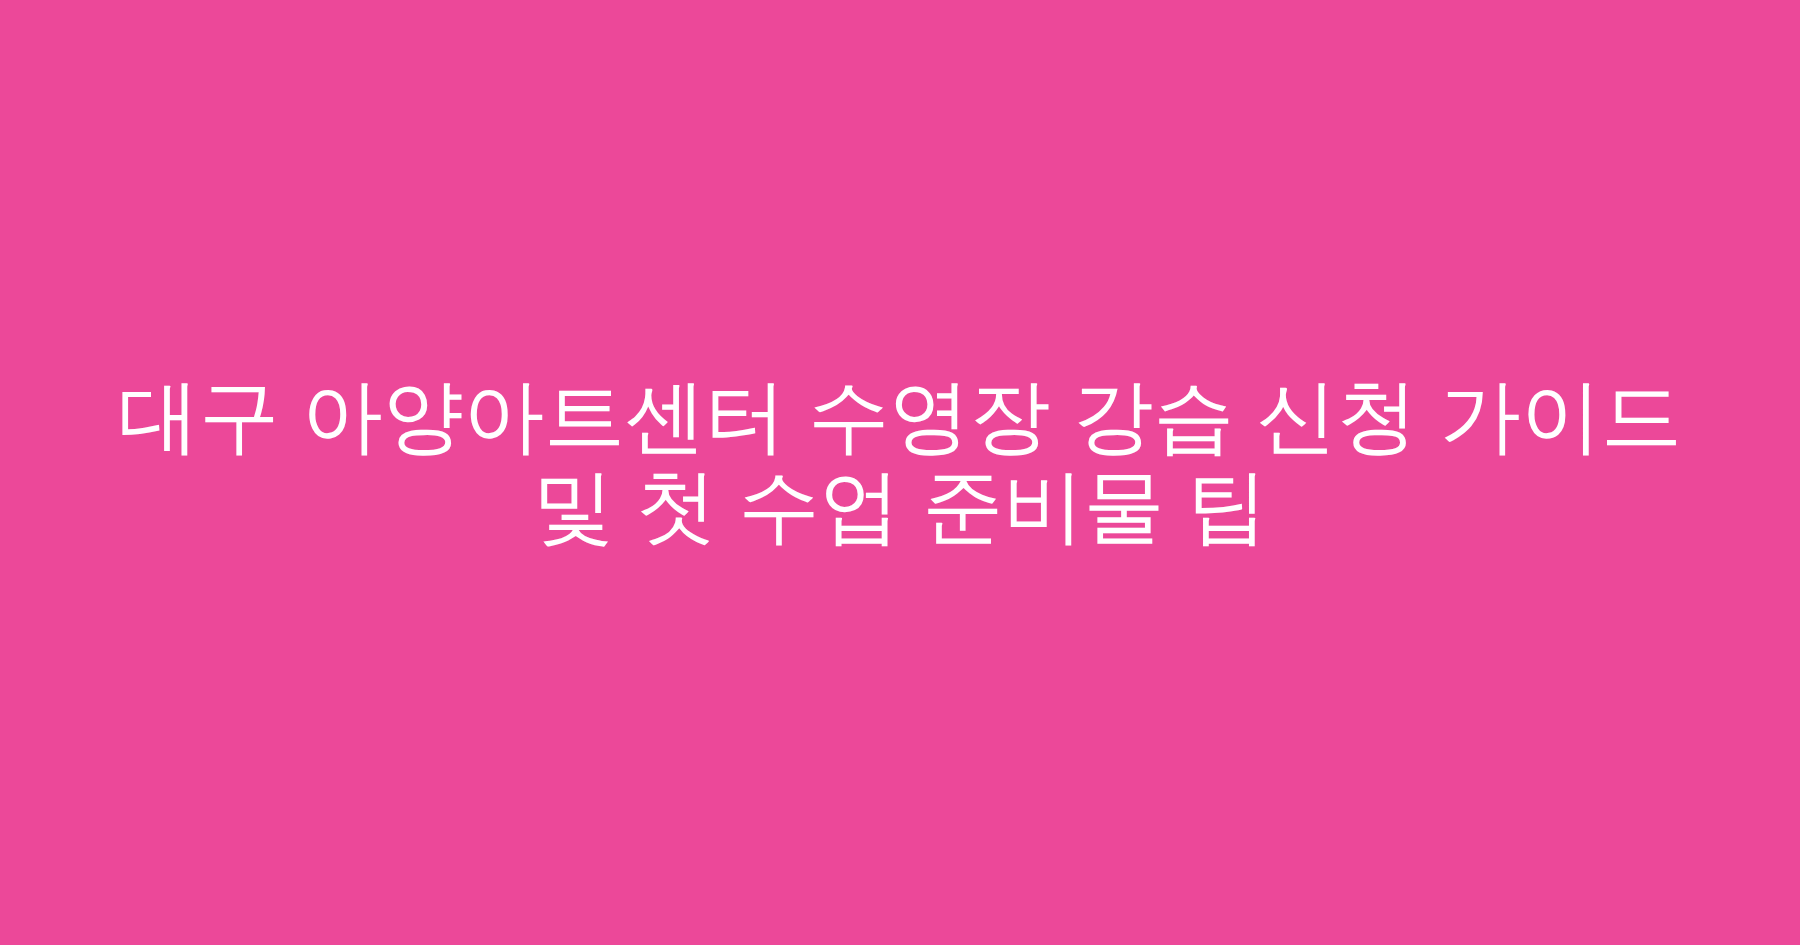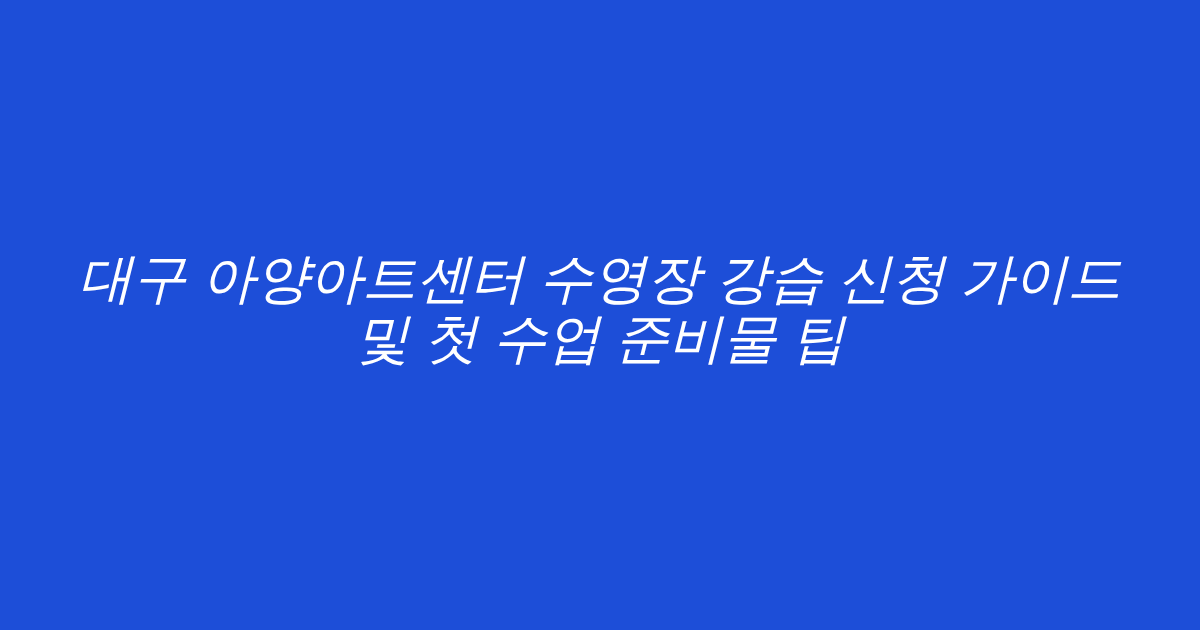"대구 아양아트센터 수영장 강습 신청" div.og-card { background-color: #1d4ed8 -> #ec4899; font-style: italic -> none }
